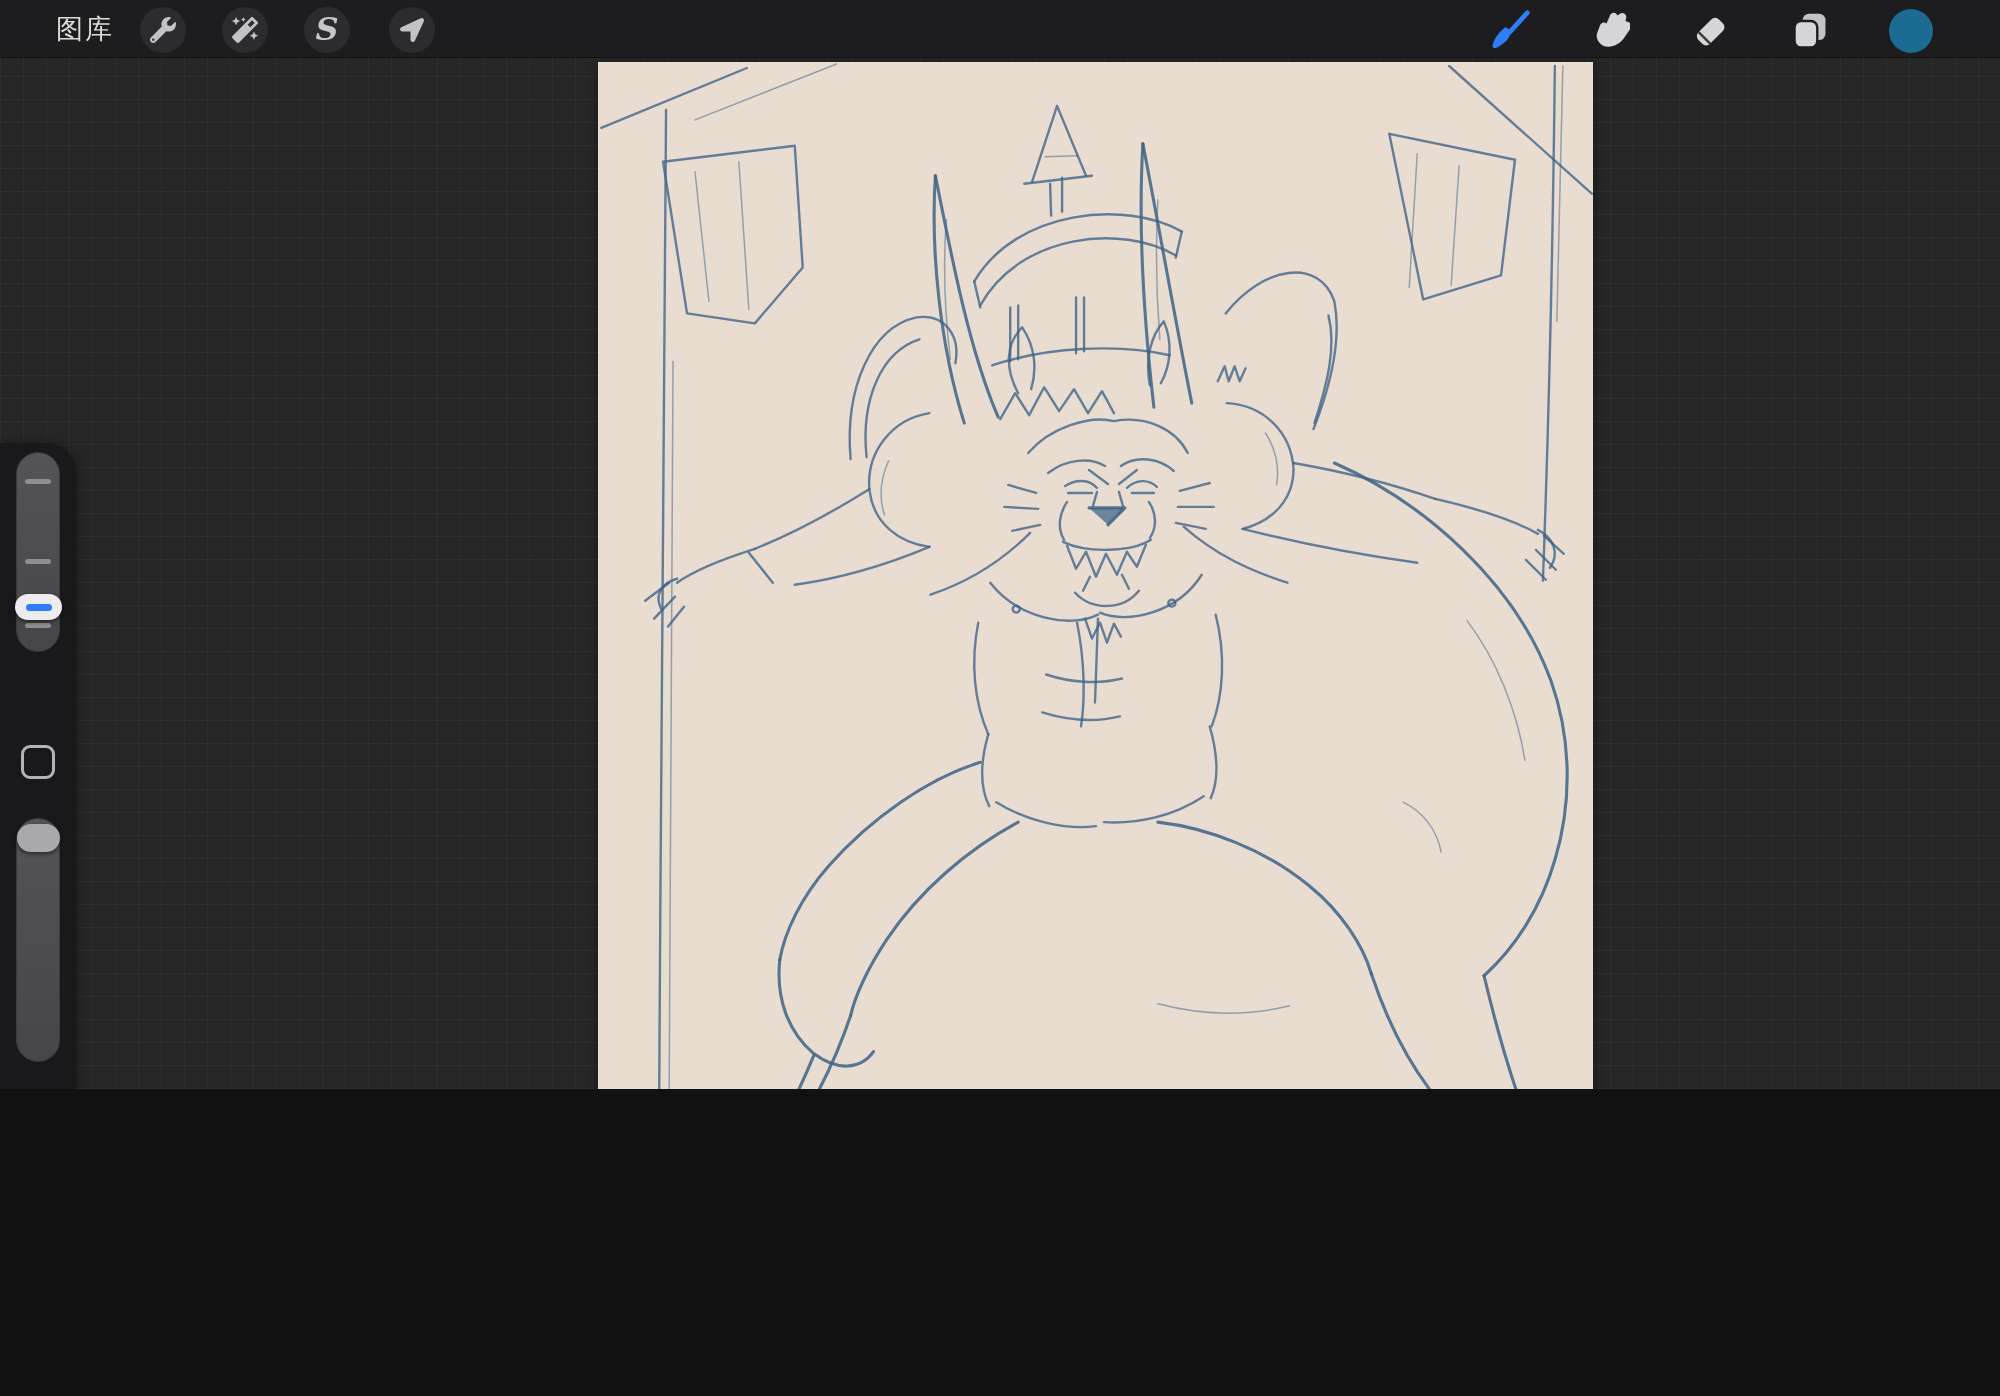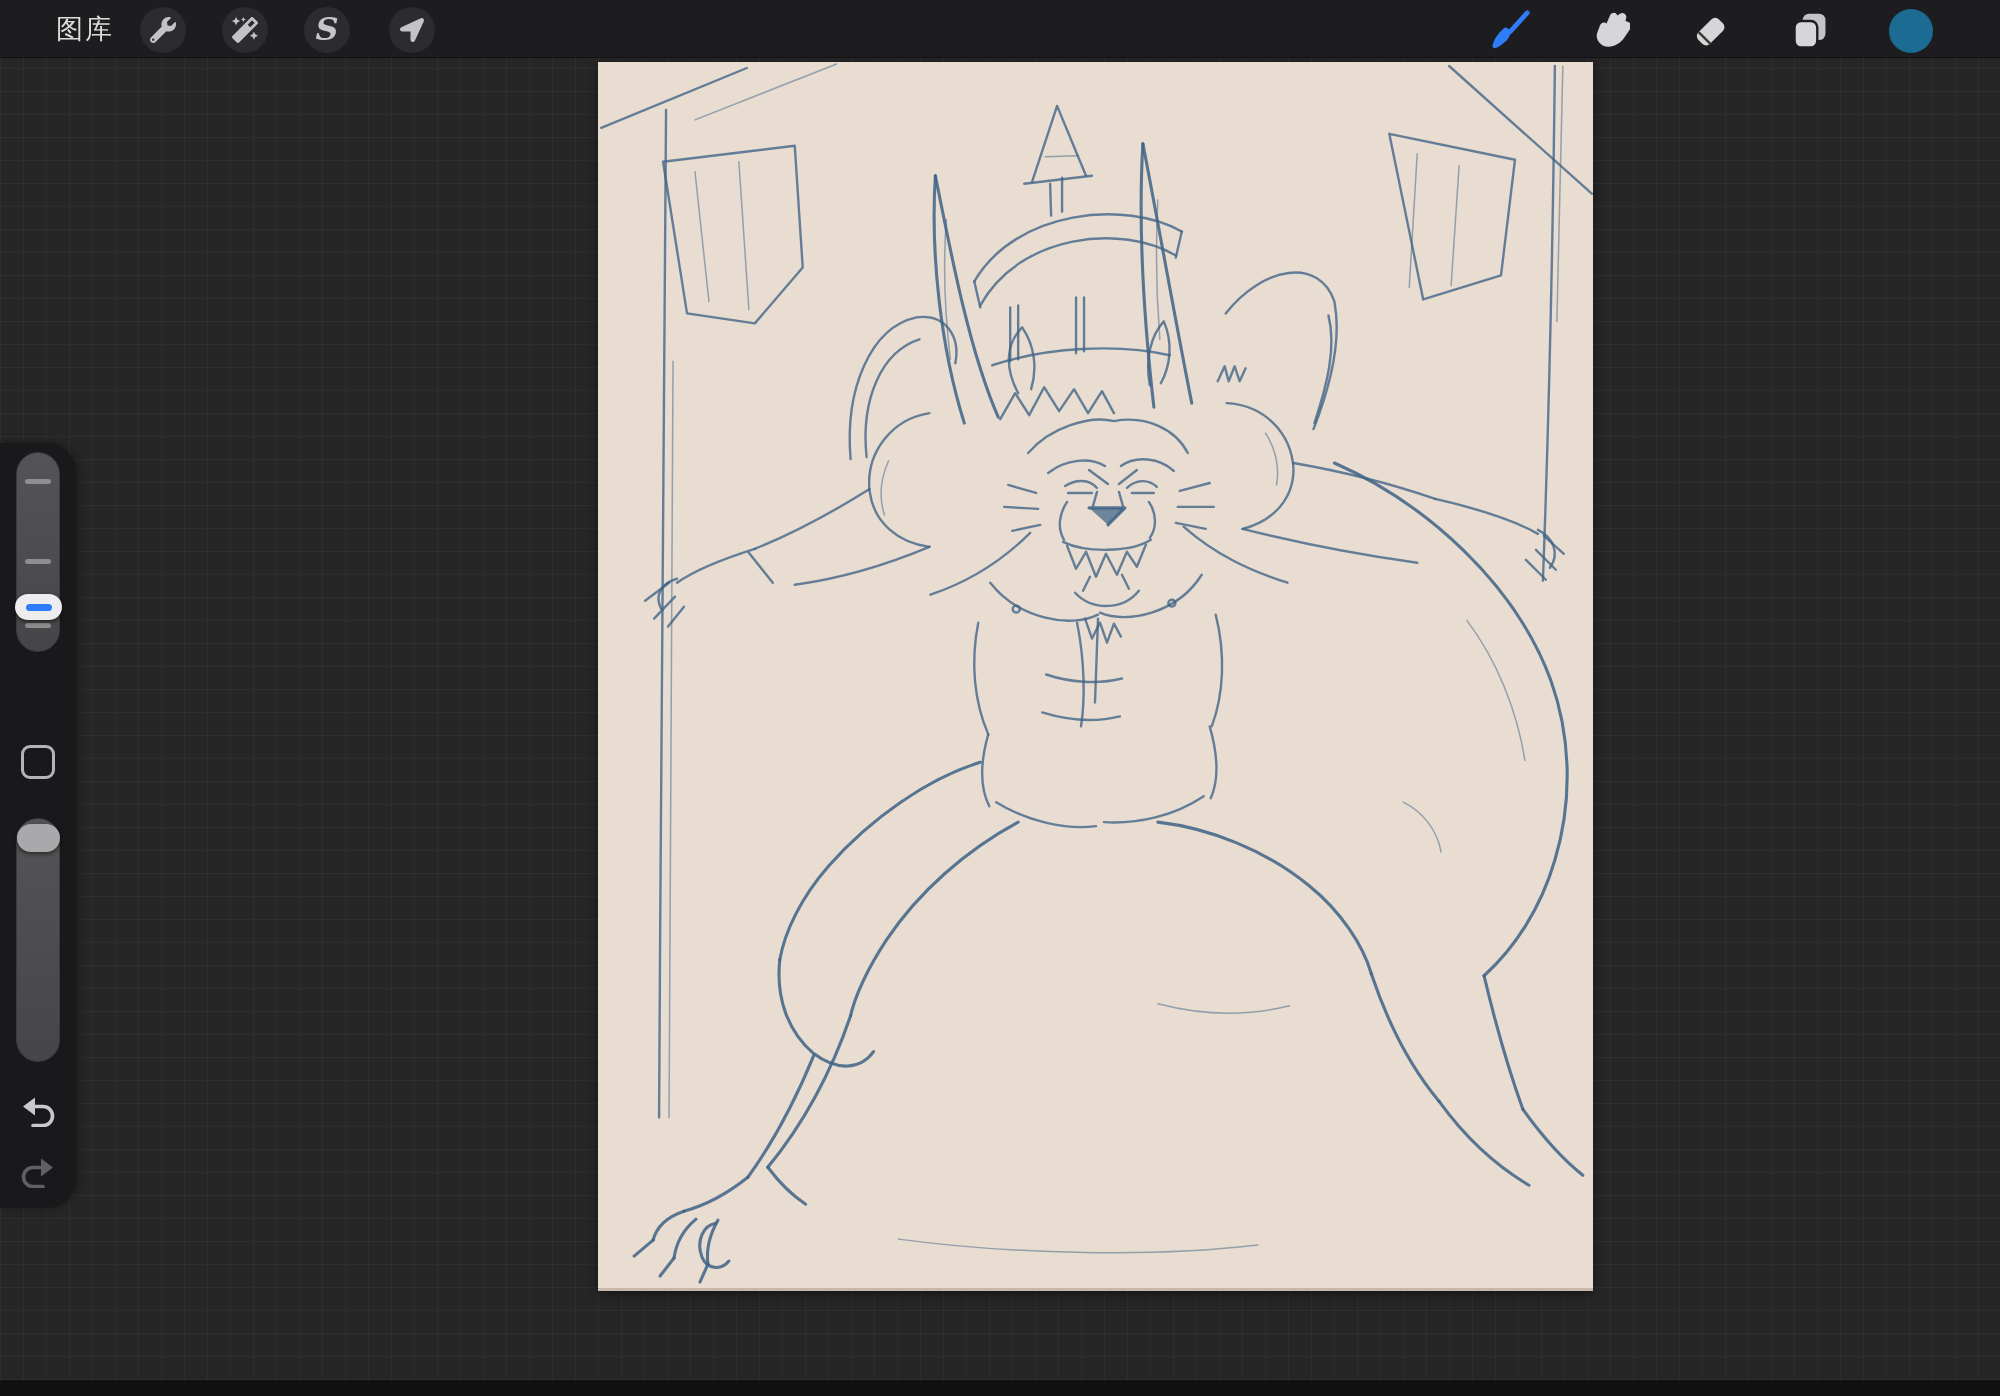"图库" .stage { height: 1380px -> 1089px }
